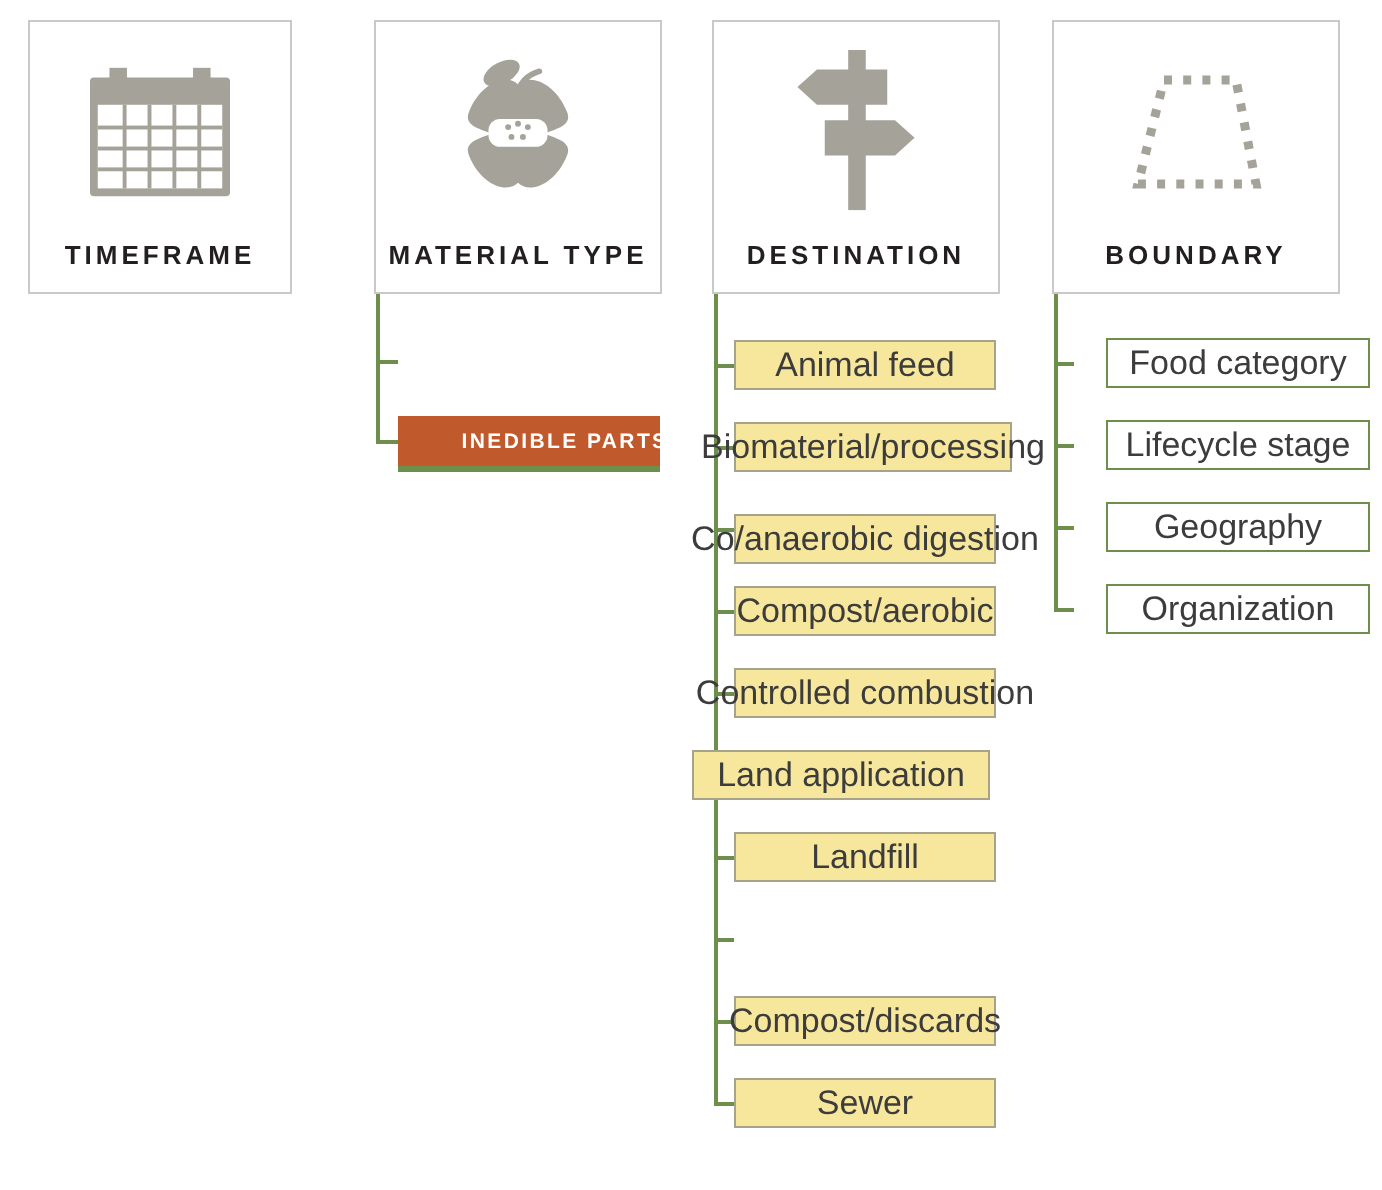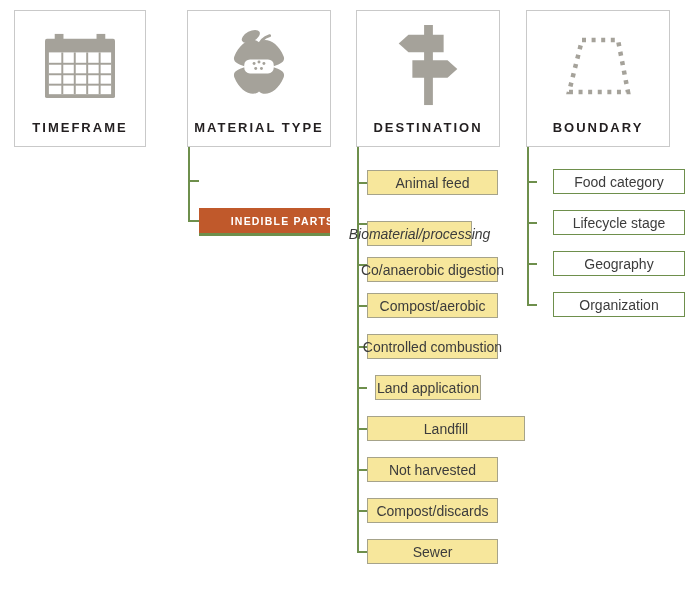"Animal feed" .item { font-size: 14px -> 17px }
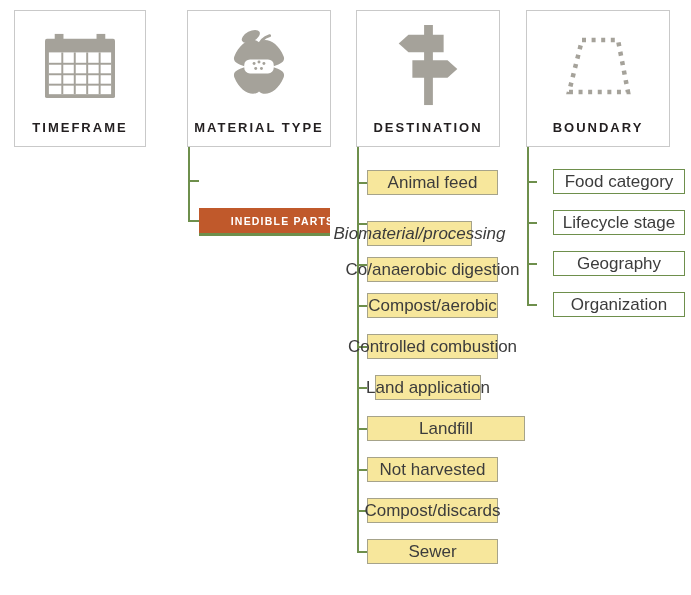"Biomaterial/processing" div.item { font-style: italic -> none; top: 221px -> 211px; width: 105px -> 139px }
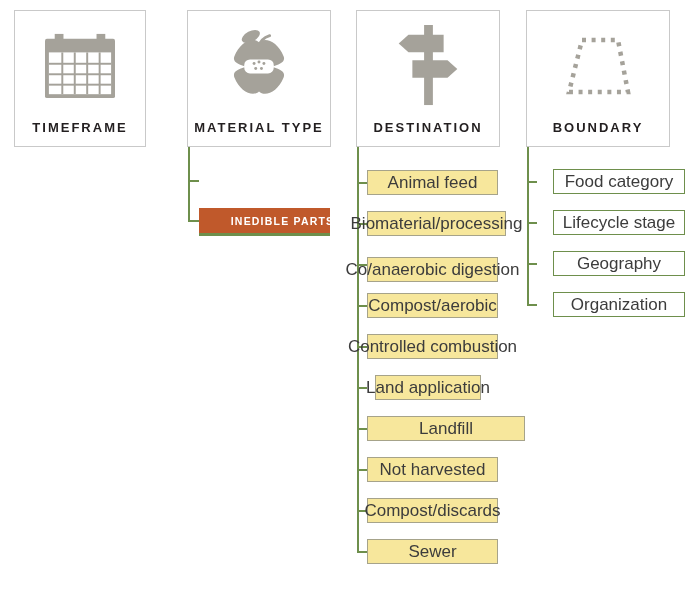"Land application" div.item { left: 375px -> 346px; width: 106px -> 149px }
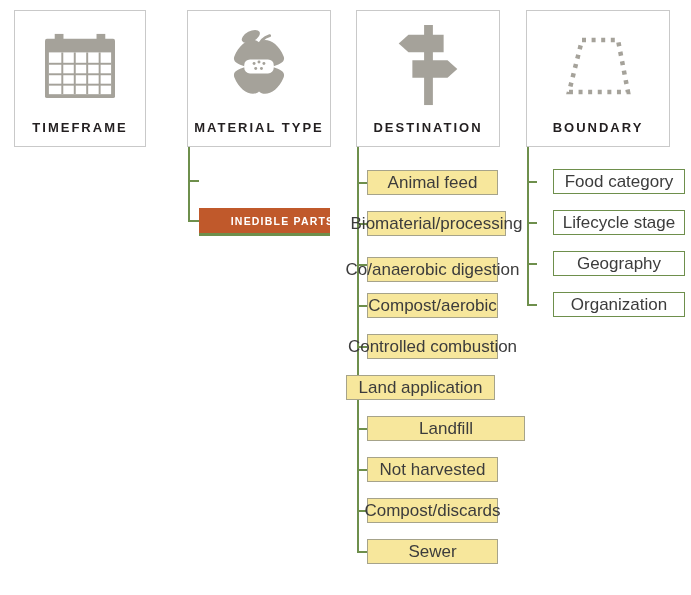"Landfill" div.item { width: 158px -> 131px }
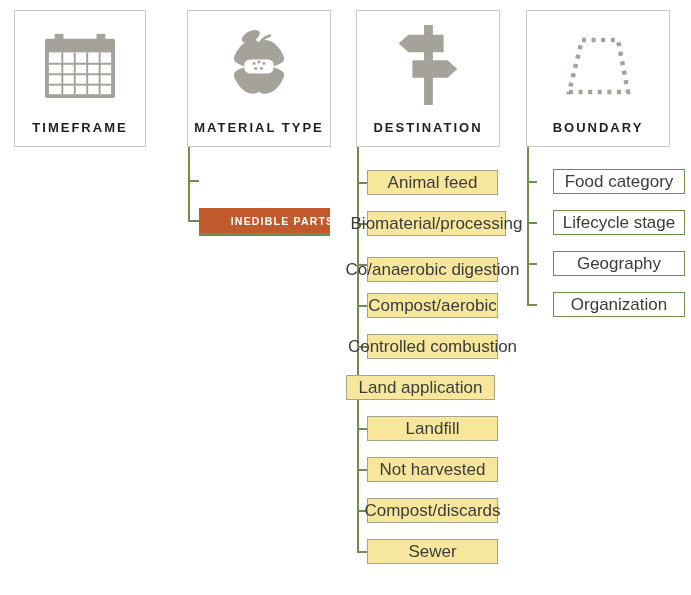"Not harvested" div.item { html: <div>Not harvested</div> -> none }
